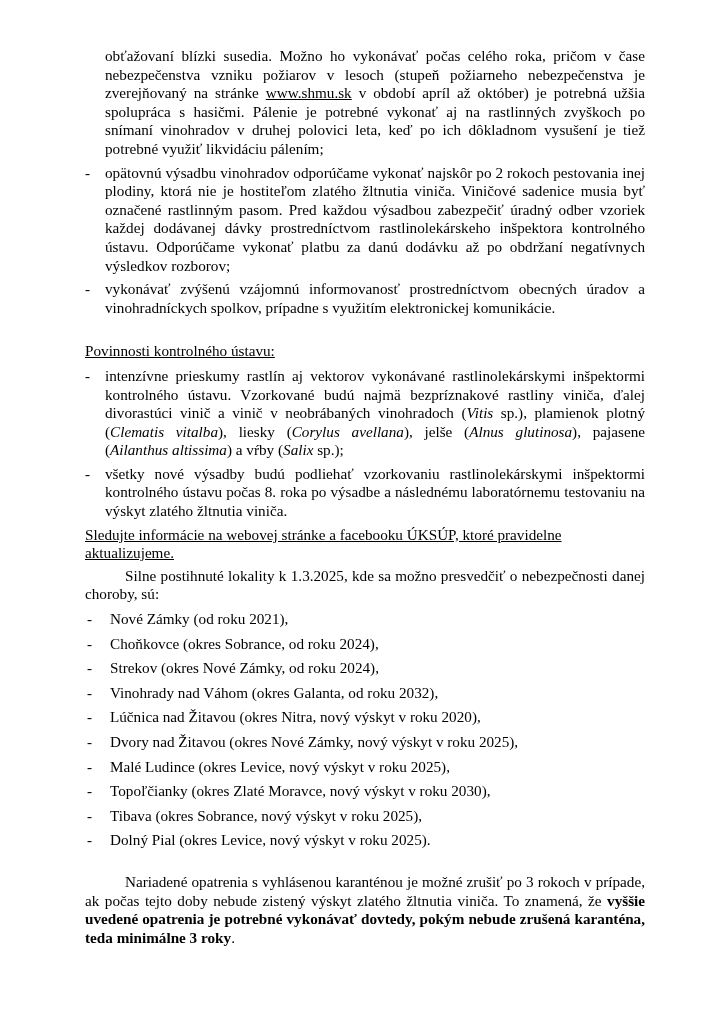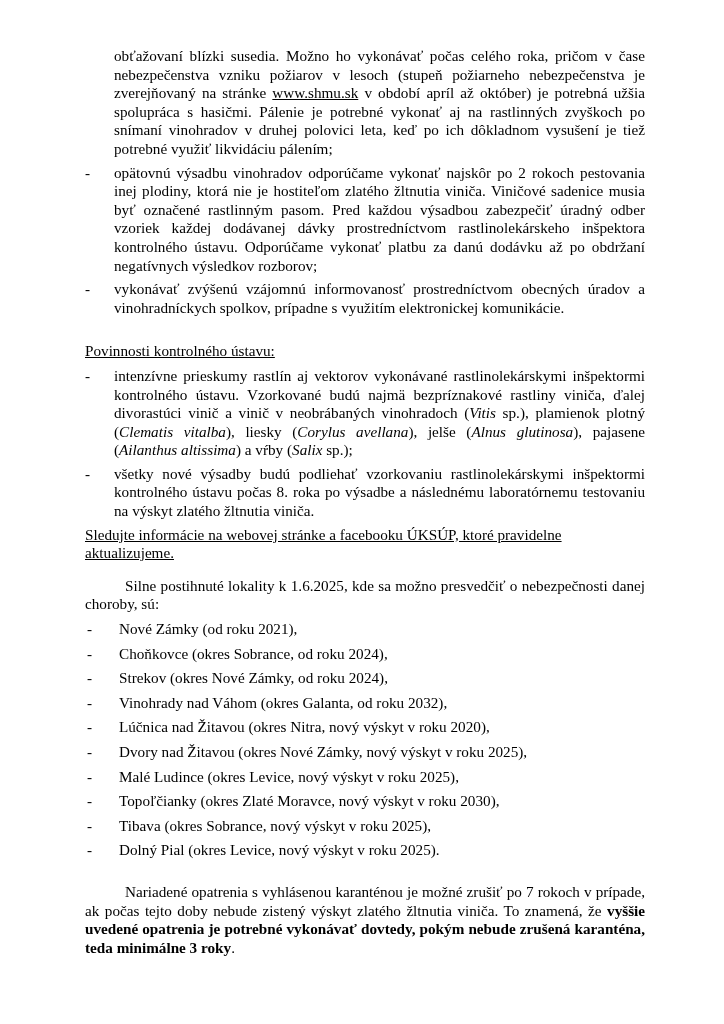"obťažovaní blízki susedia. Možno ho" .li { gap: 9px -> none }
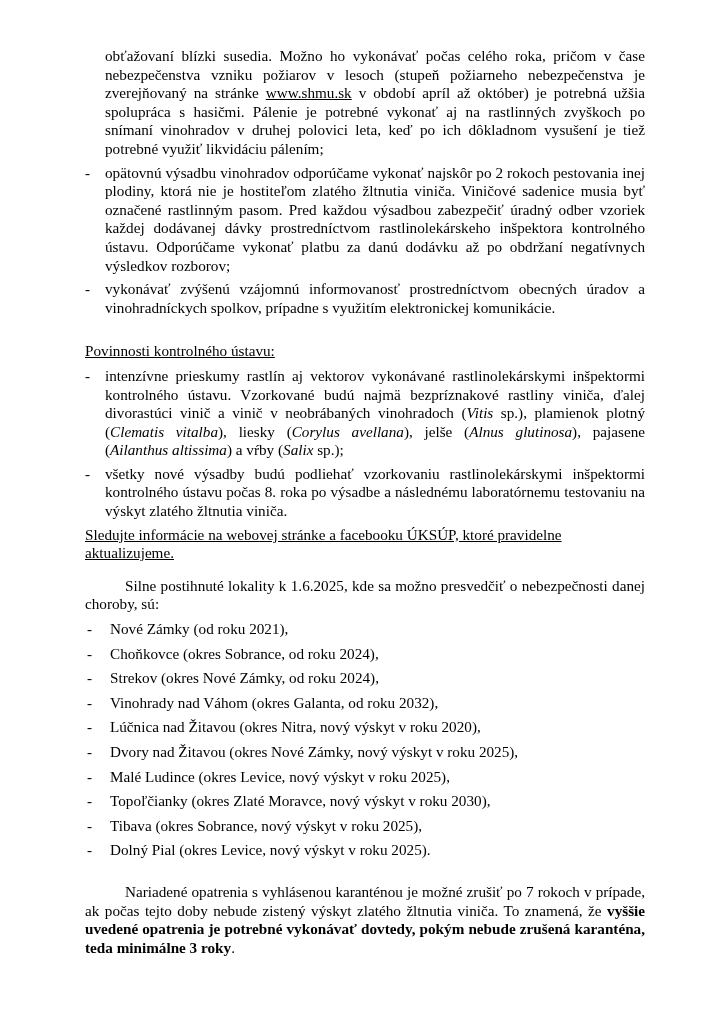"Sledujte informácie na webovej stránke" .sledujte { margin-bottom: 14px -> 4px }
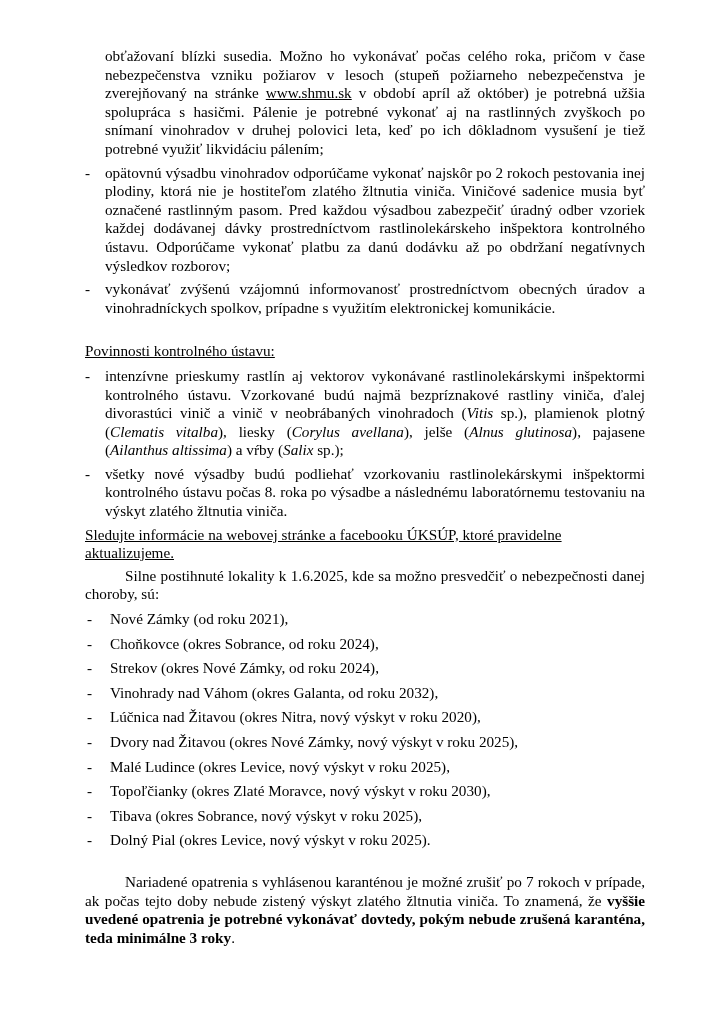"Silne postihnuté lokality k 1.6.2025," p.just { text: 1.6.2025 -> 1.3.2025 }
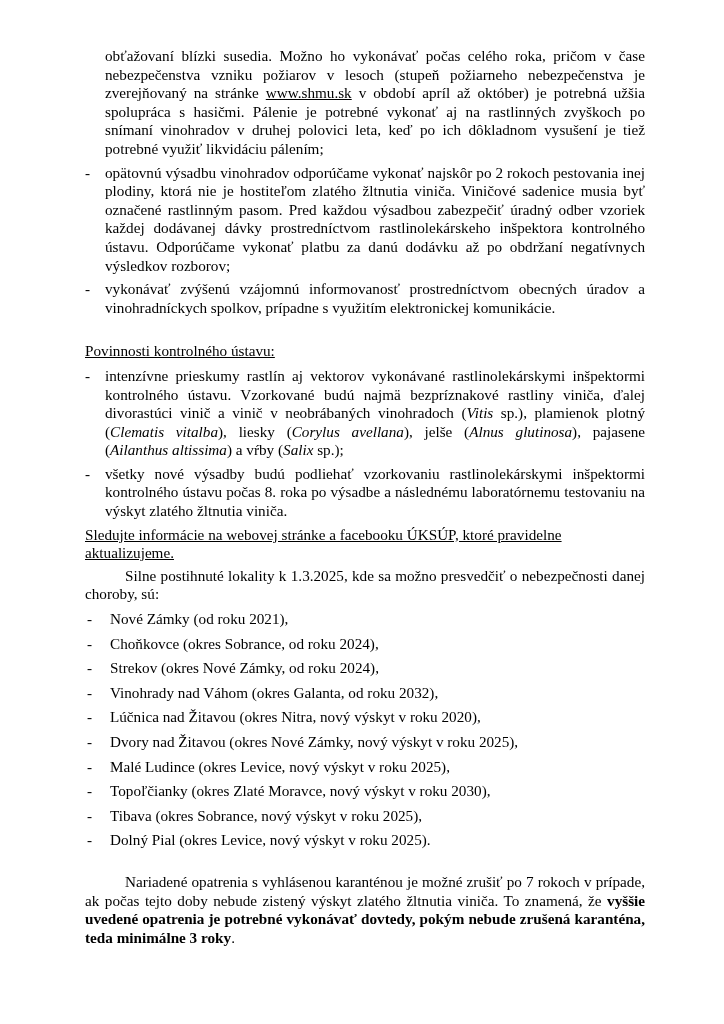"Nariadené opatrenia s vyhlásenou" span { text: 7 -> 3 }
